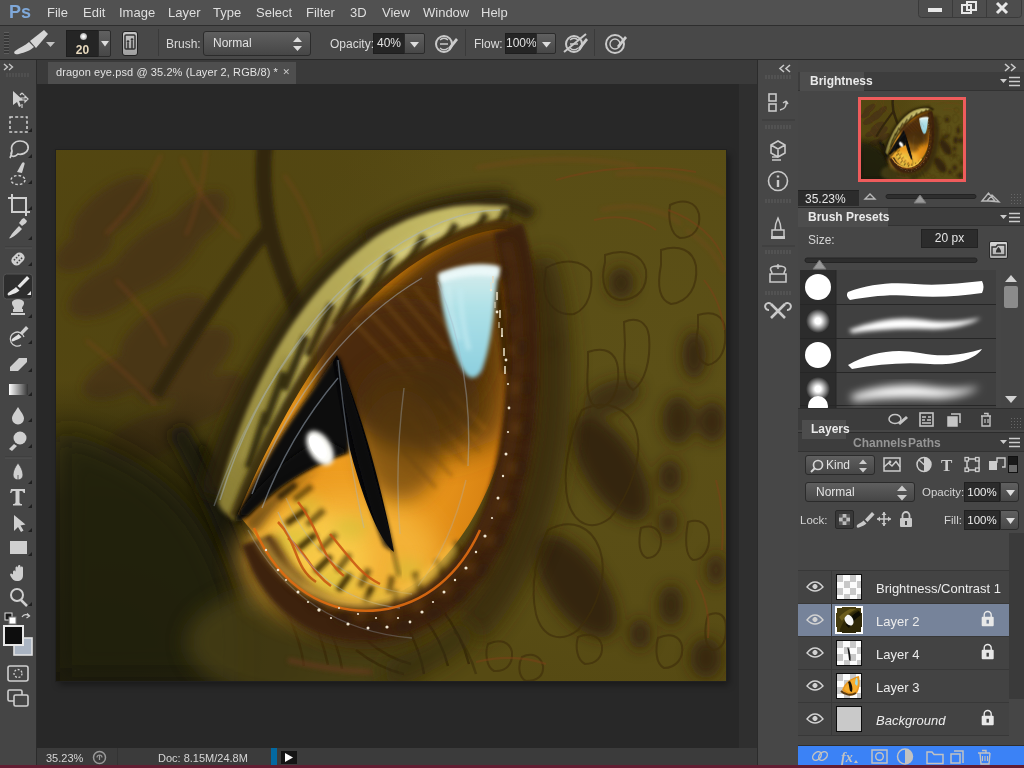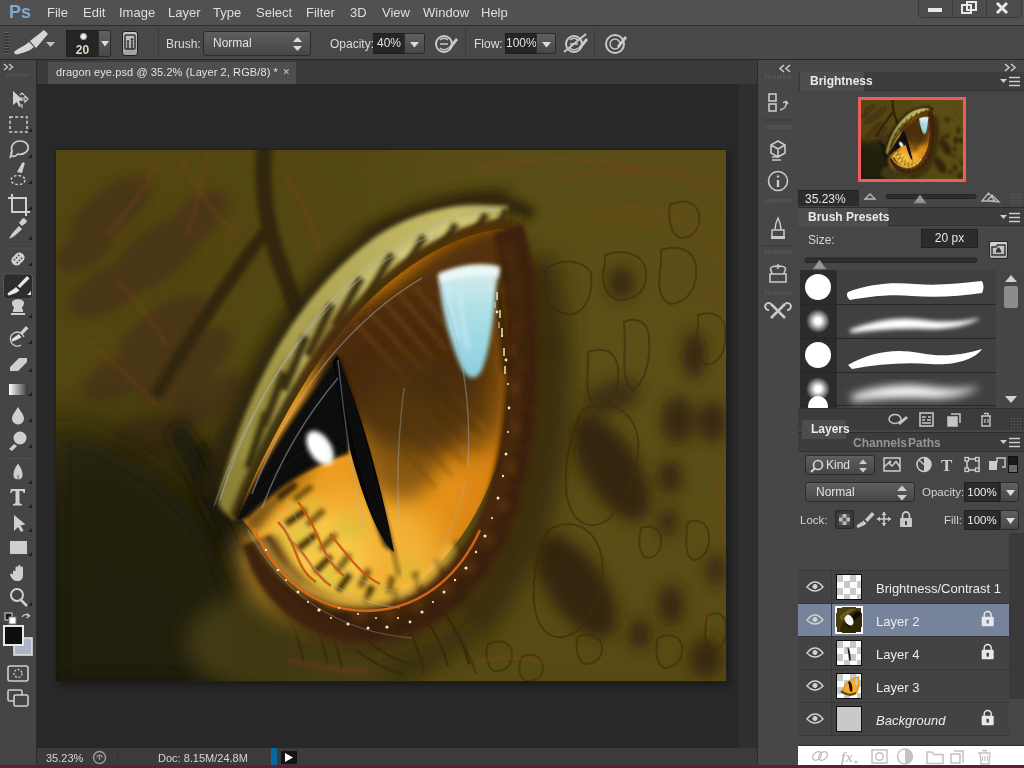"fx" div.abs { background: #ffffff -> #3b82f6 }
